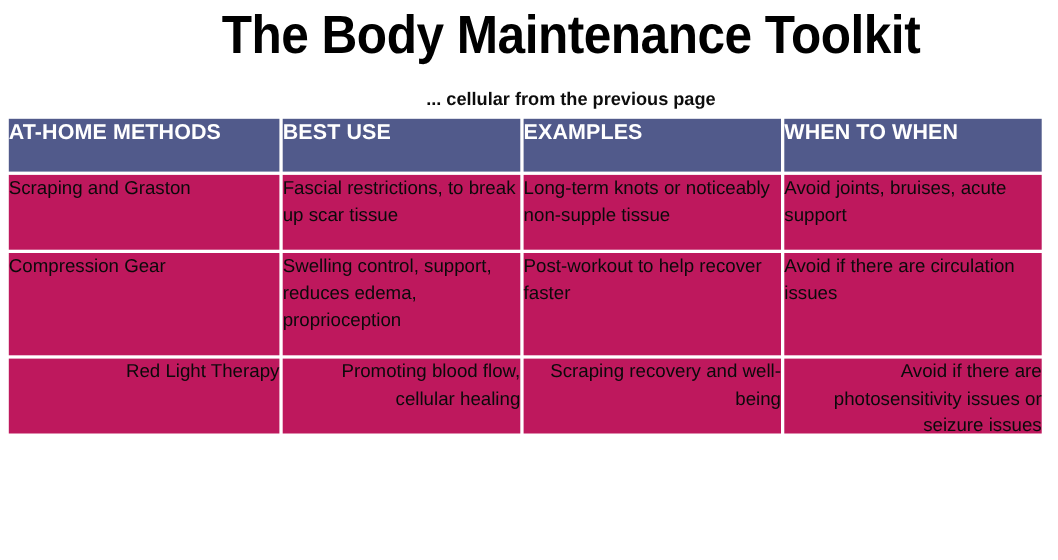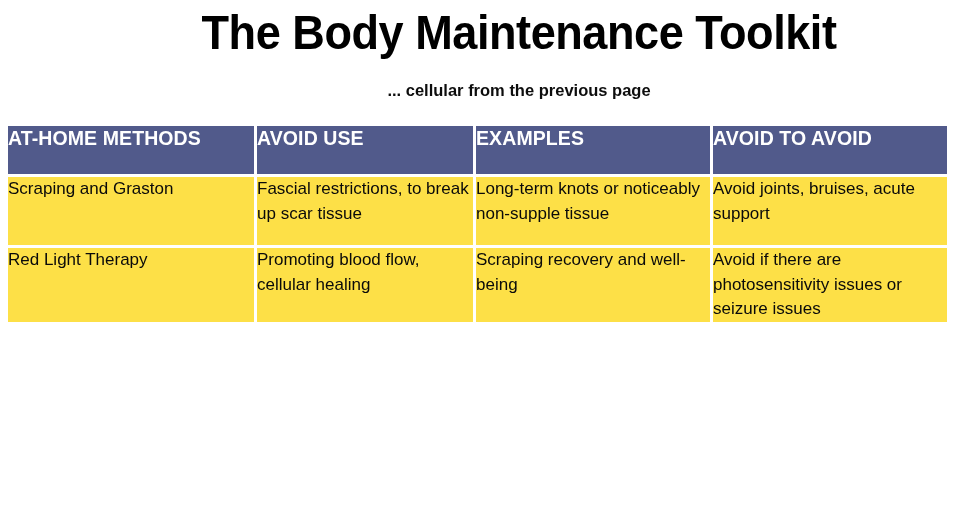"AT-HOME METHODS" .table-wrap { top: 126px -> 108px }
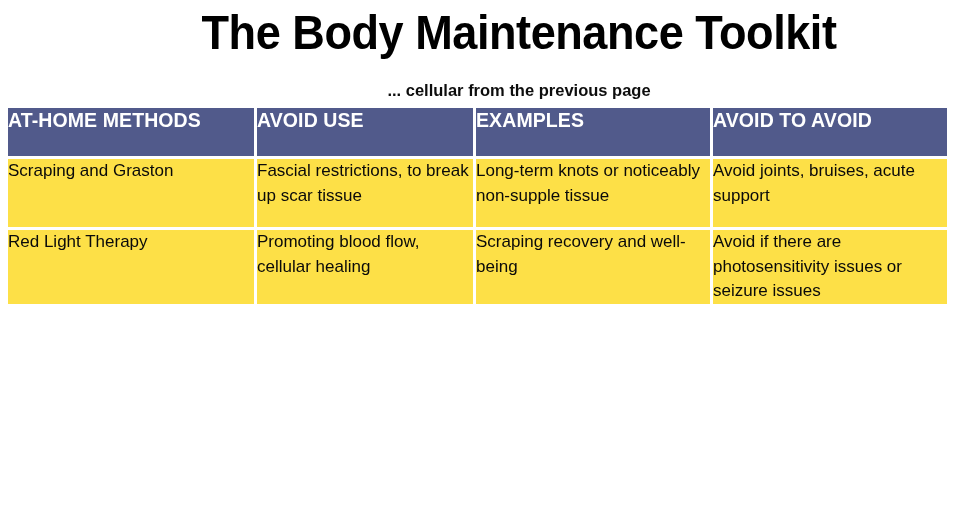"AVOID USE" th { text: AVOID -> BEST }
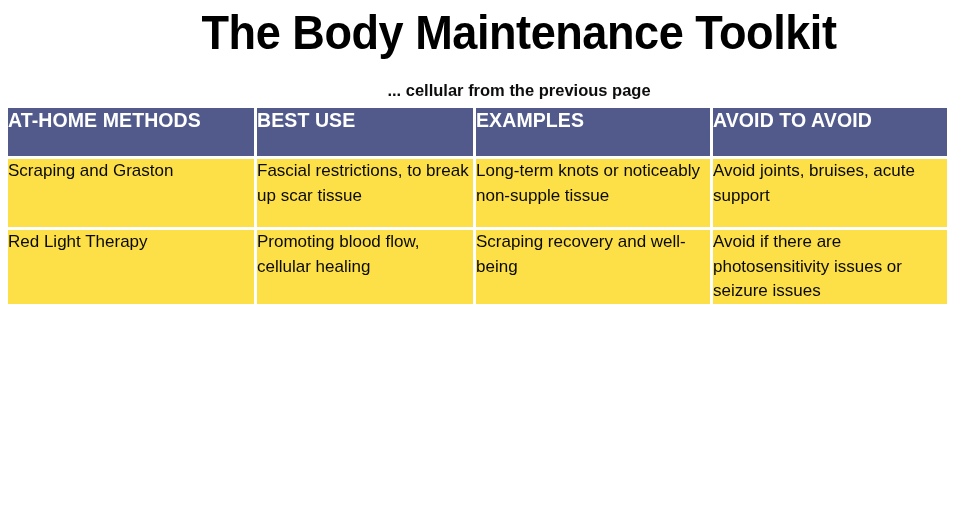"AVOID TO AVOID" th { text: AVOID TO AVOID -> WHEN TO WHEN }
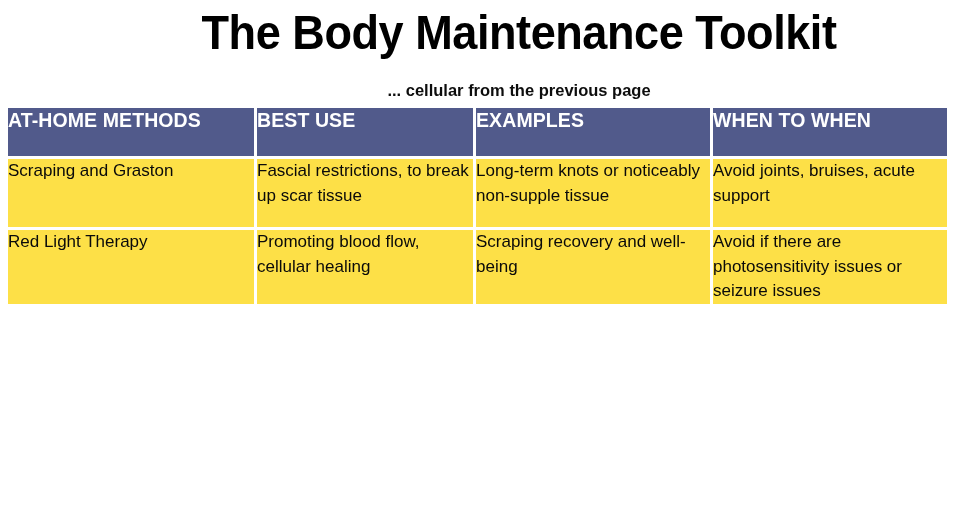"Scraping and Graston" tbody td { background: #fde047 -> #be185d }
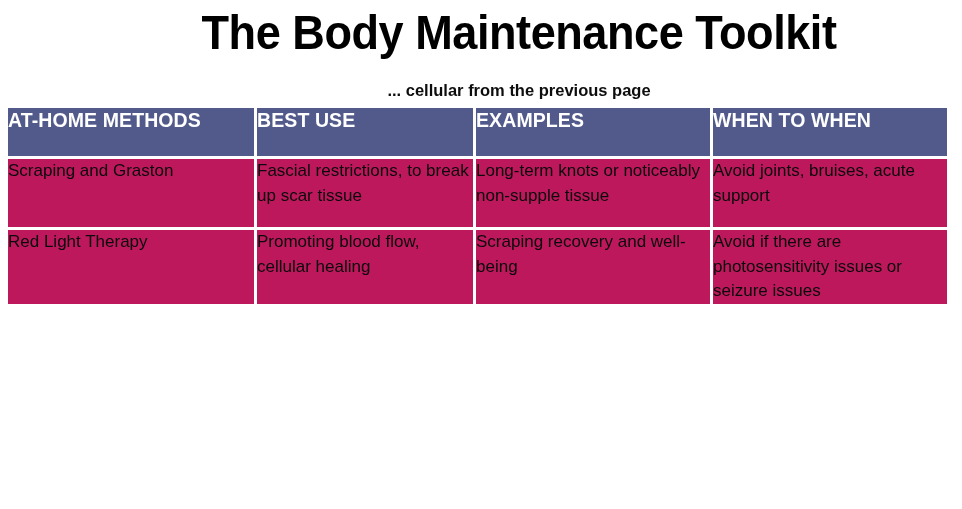"Compression Gear" tr.r2 { html: none -> <tr> <td> <span>Compression Gear</span> </td> <td> <span>Swelling control, support, reduces edema, proprioception</span> </td> <td> <span>Post-workout to help recover faster</span> </td> <td> <span>Avoid if there are circulation issues</span> </td> </tr> }
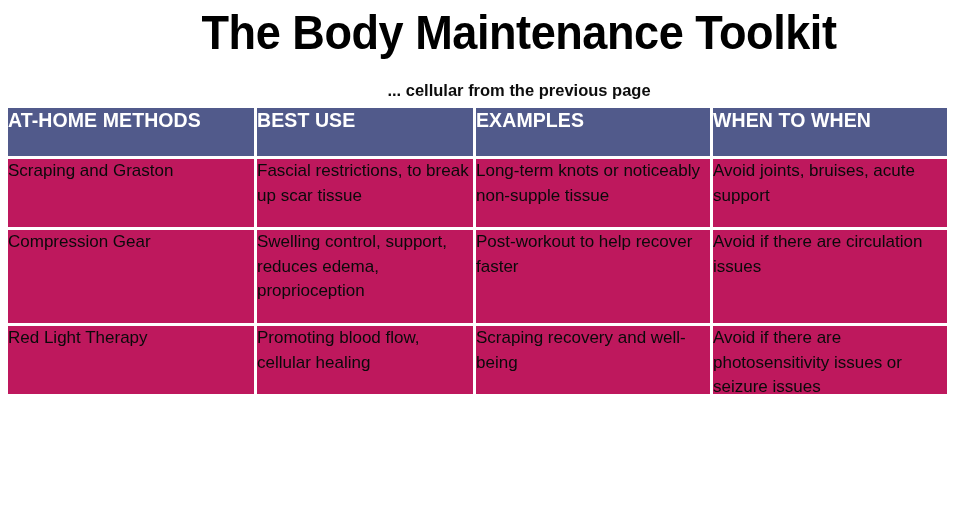"Red Light Therapy" tbody tr.r3 td { text-align: none -> right }
